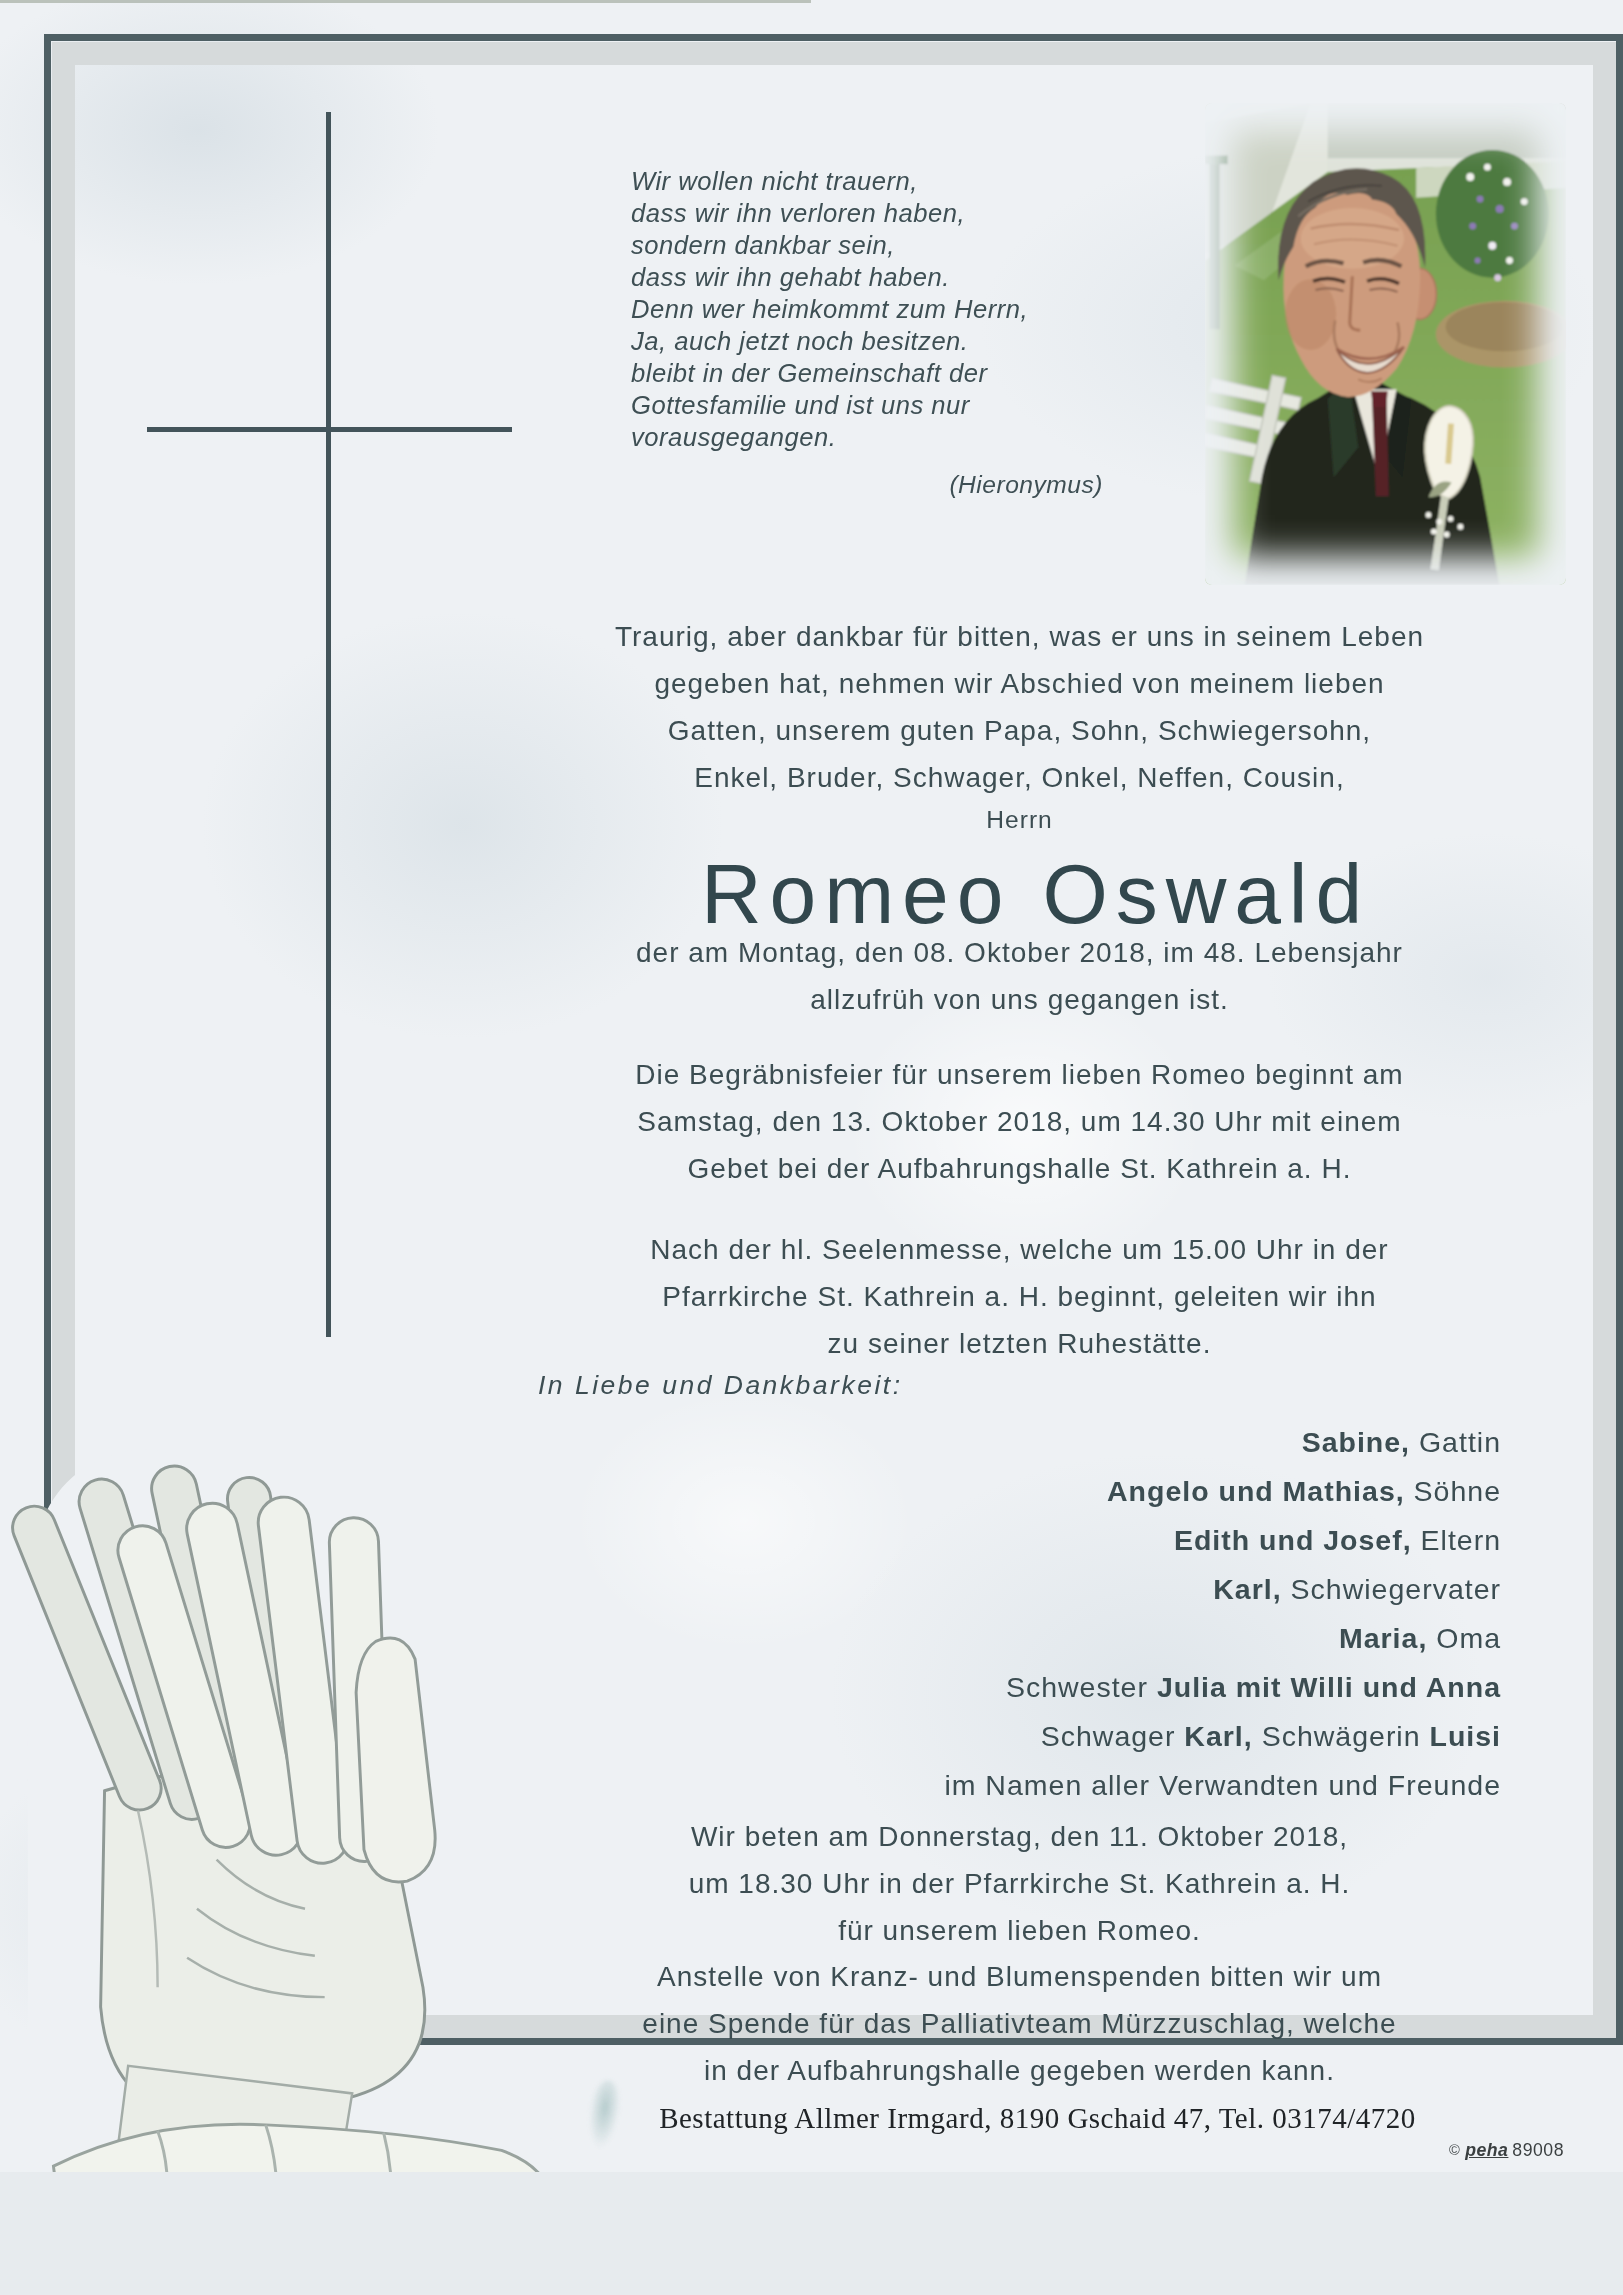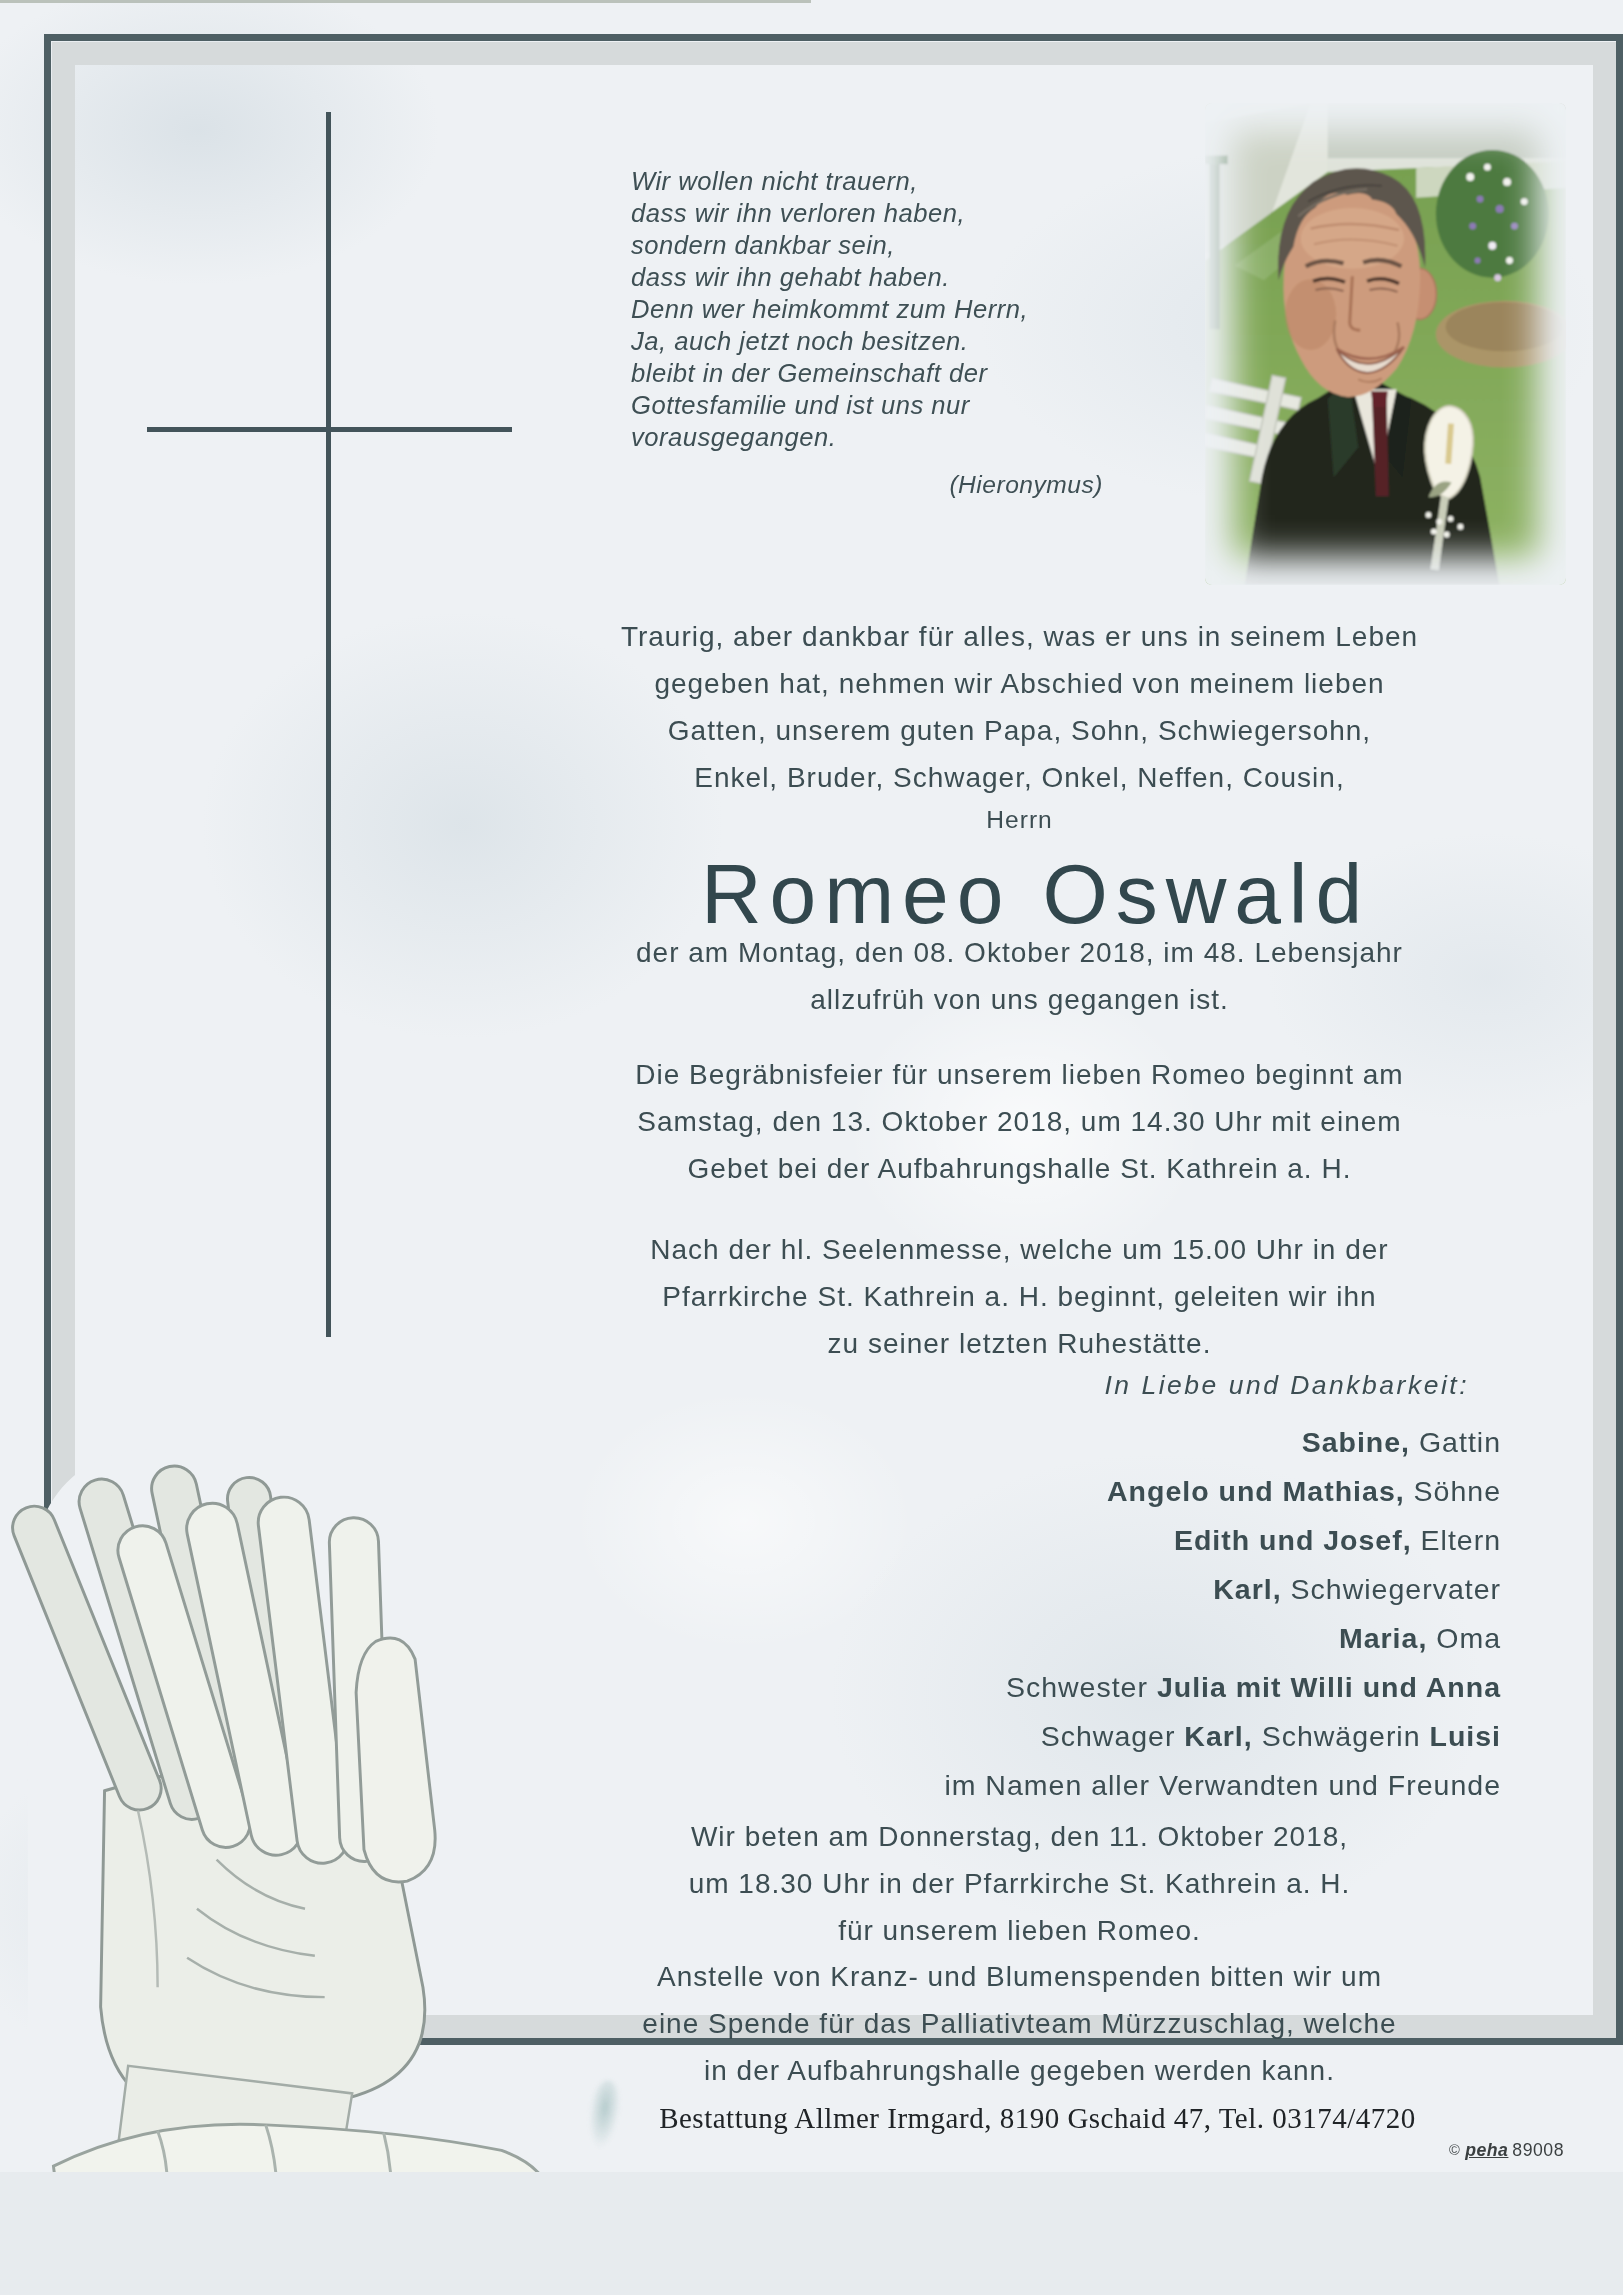"Traurig, aber dankbar für alles," div.line { text: alles -> bitten }
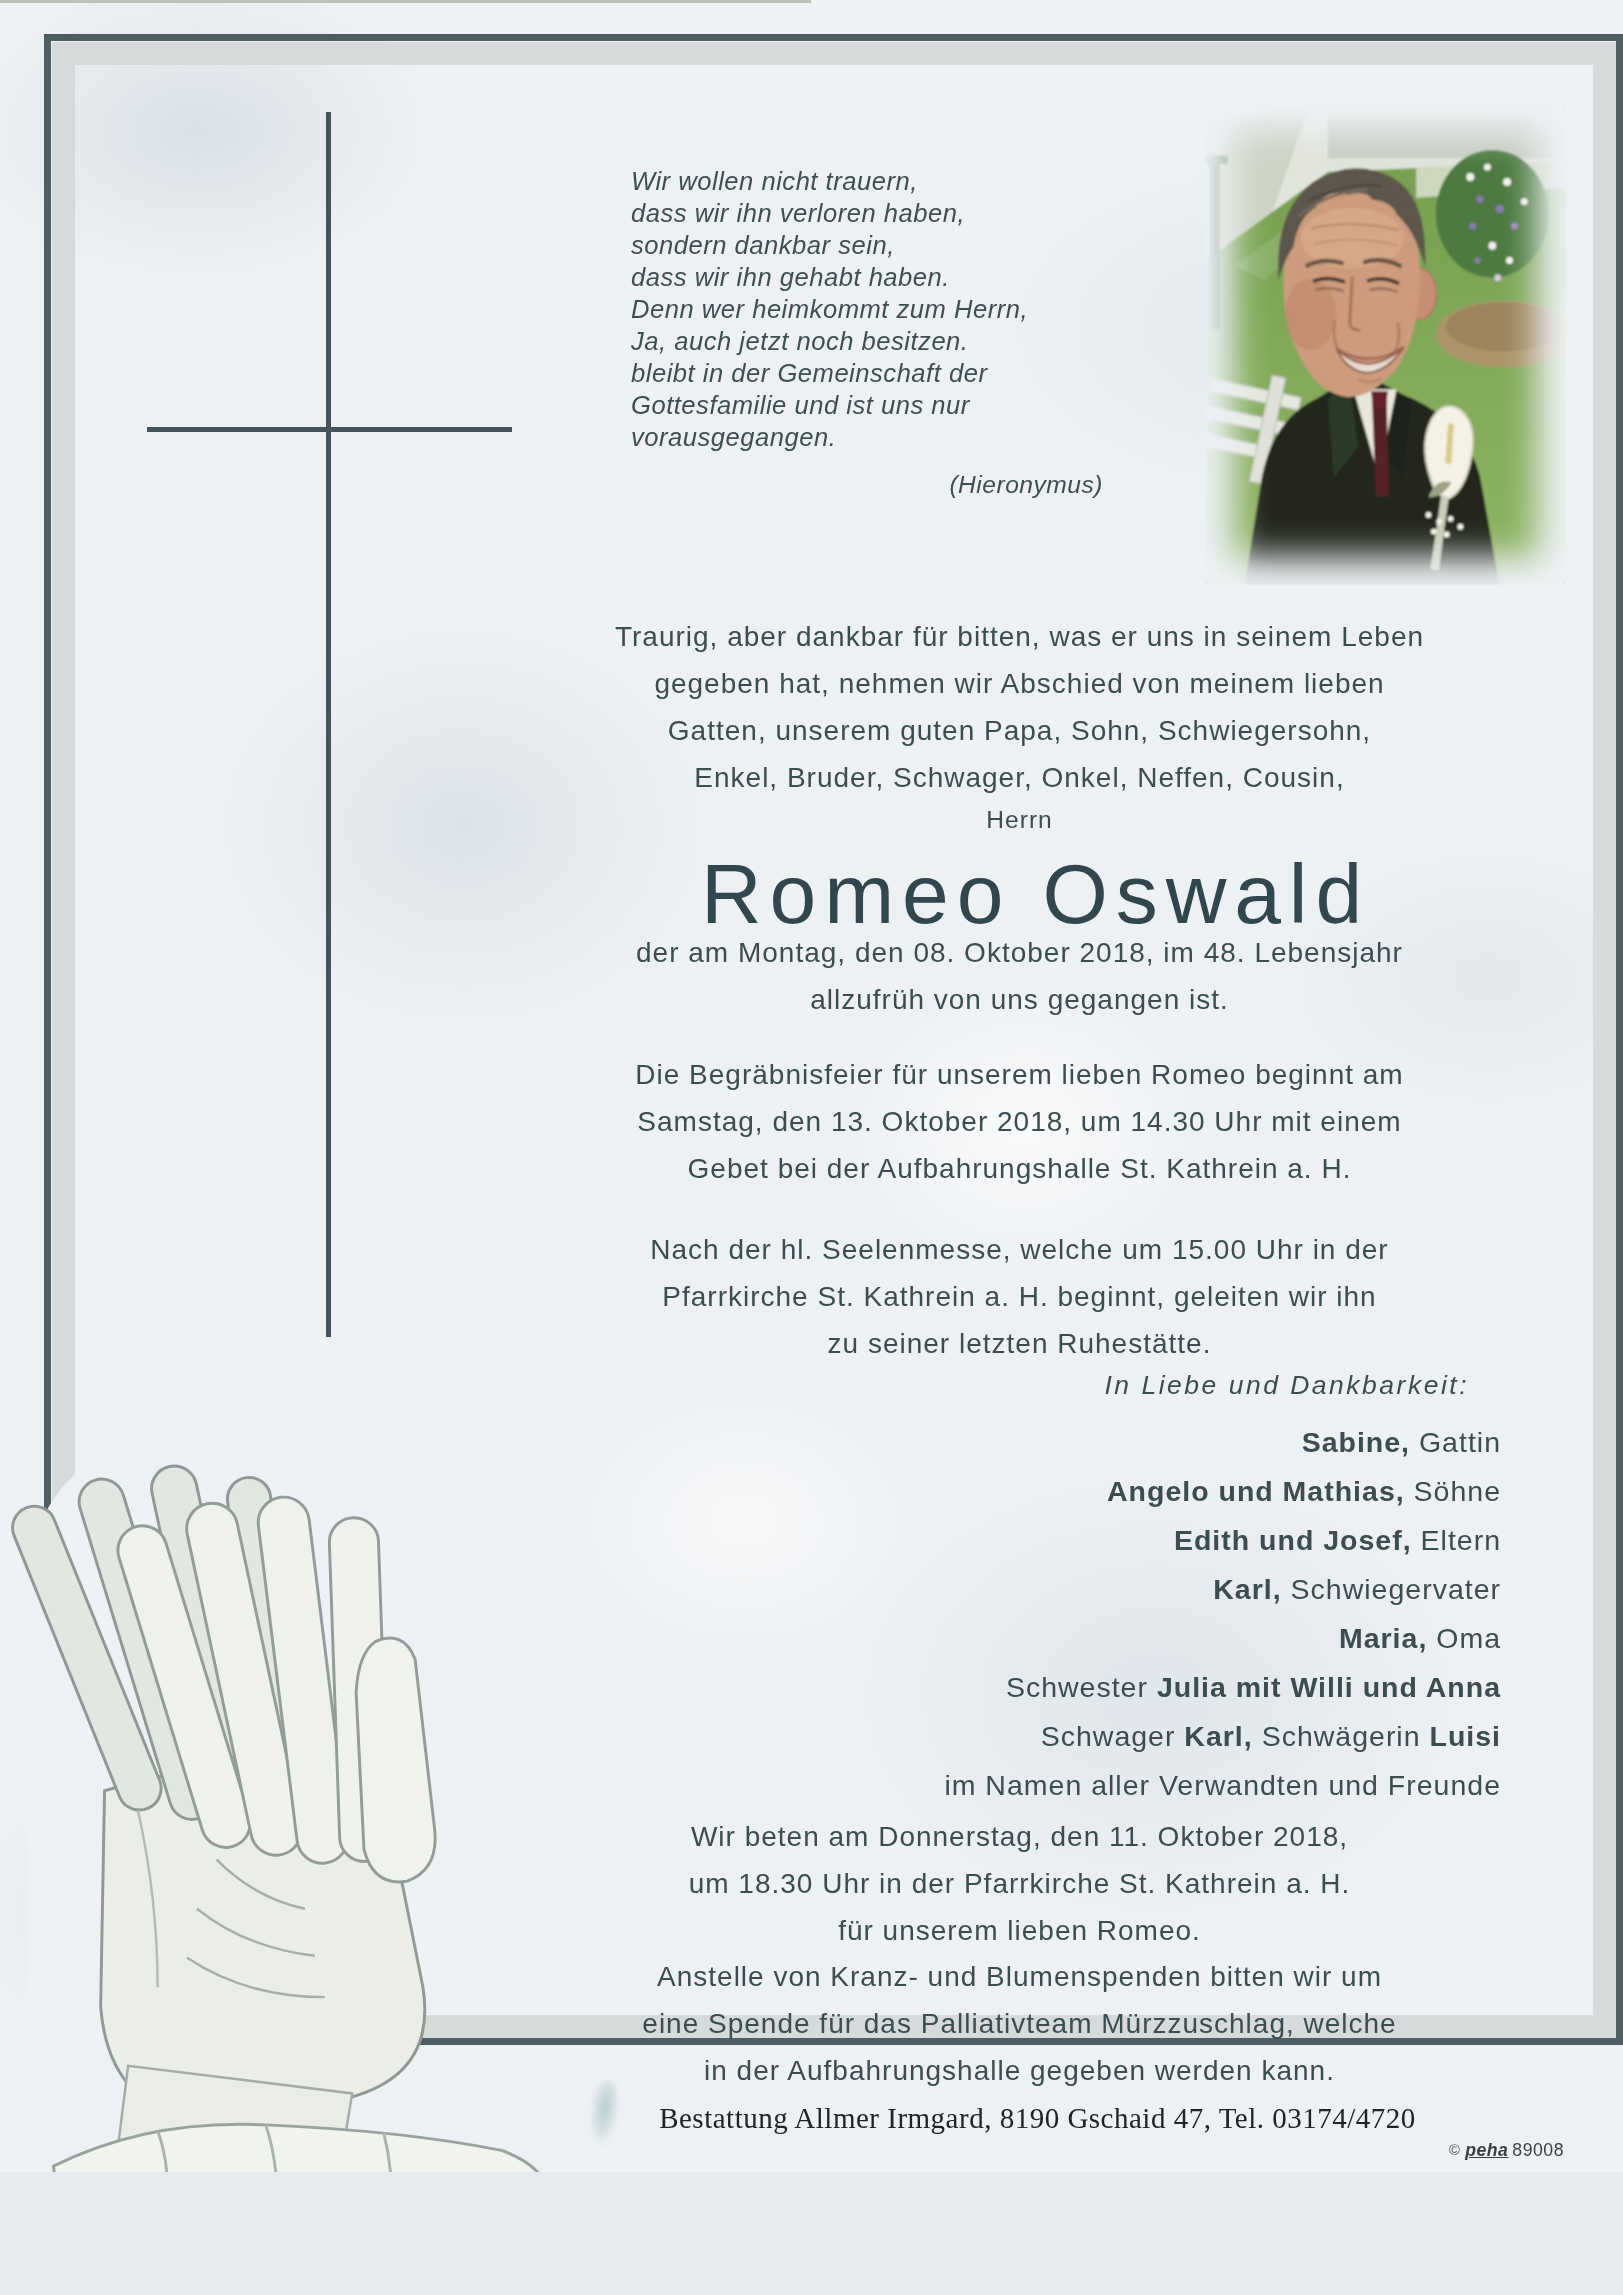"In Liebe und Dankbarkeit:" .closing { left: 506px -> 538px; text-align: right -> left }
